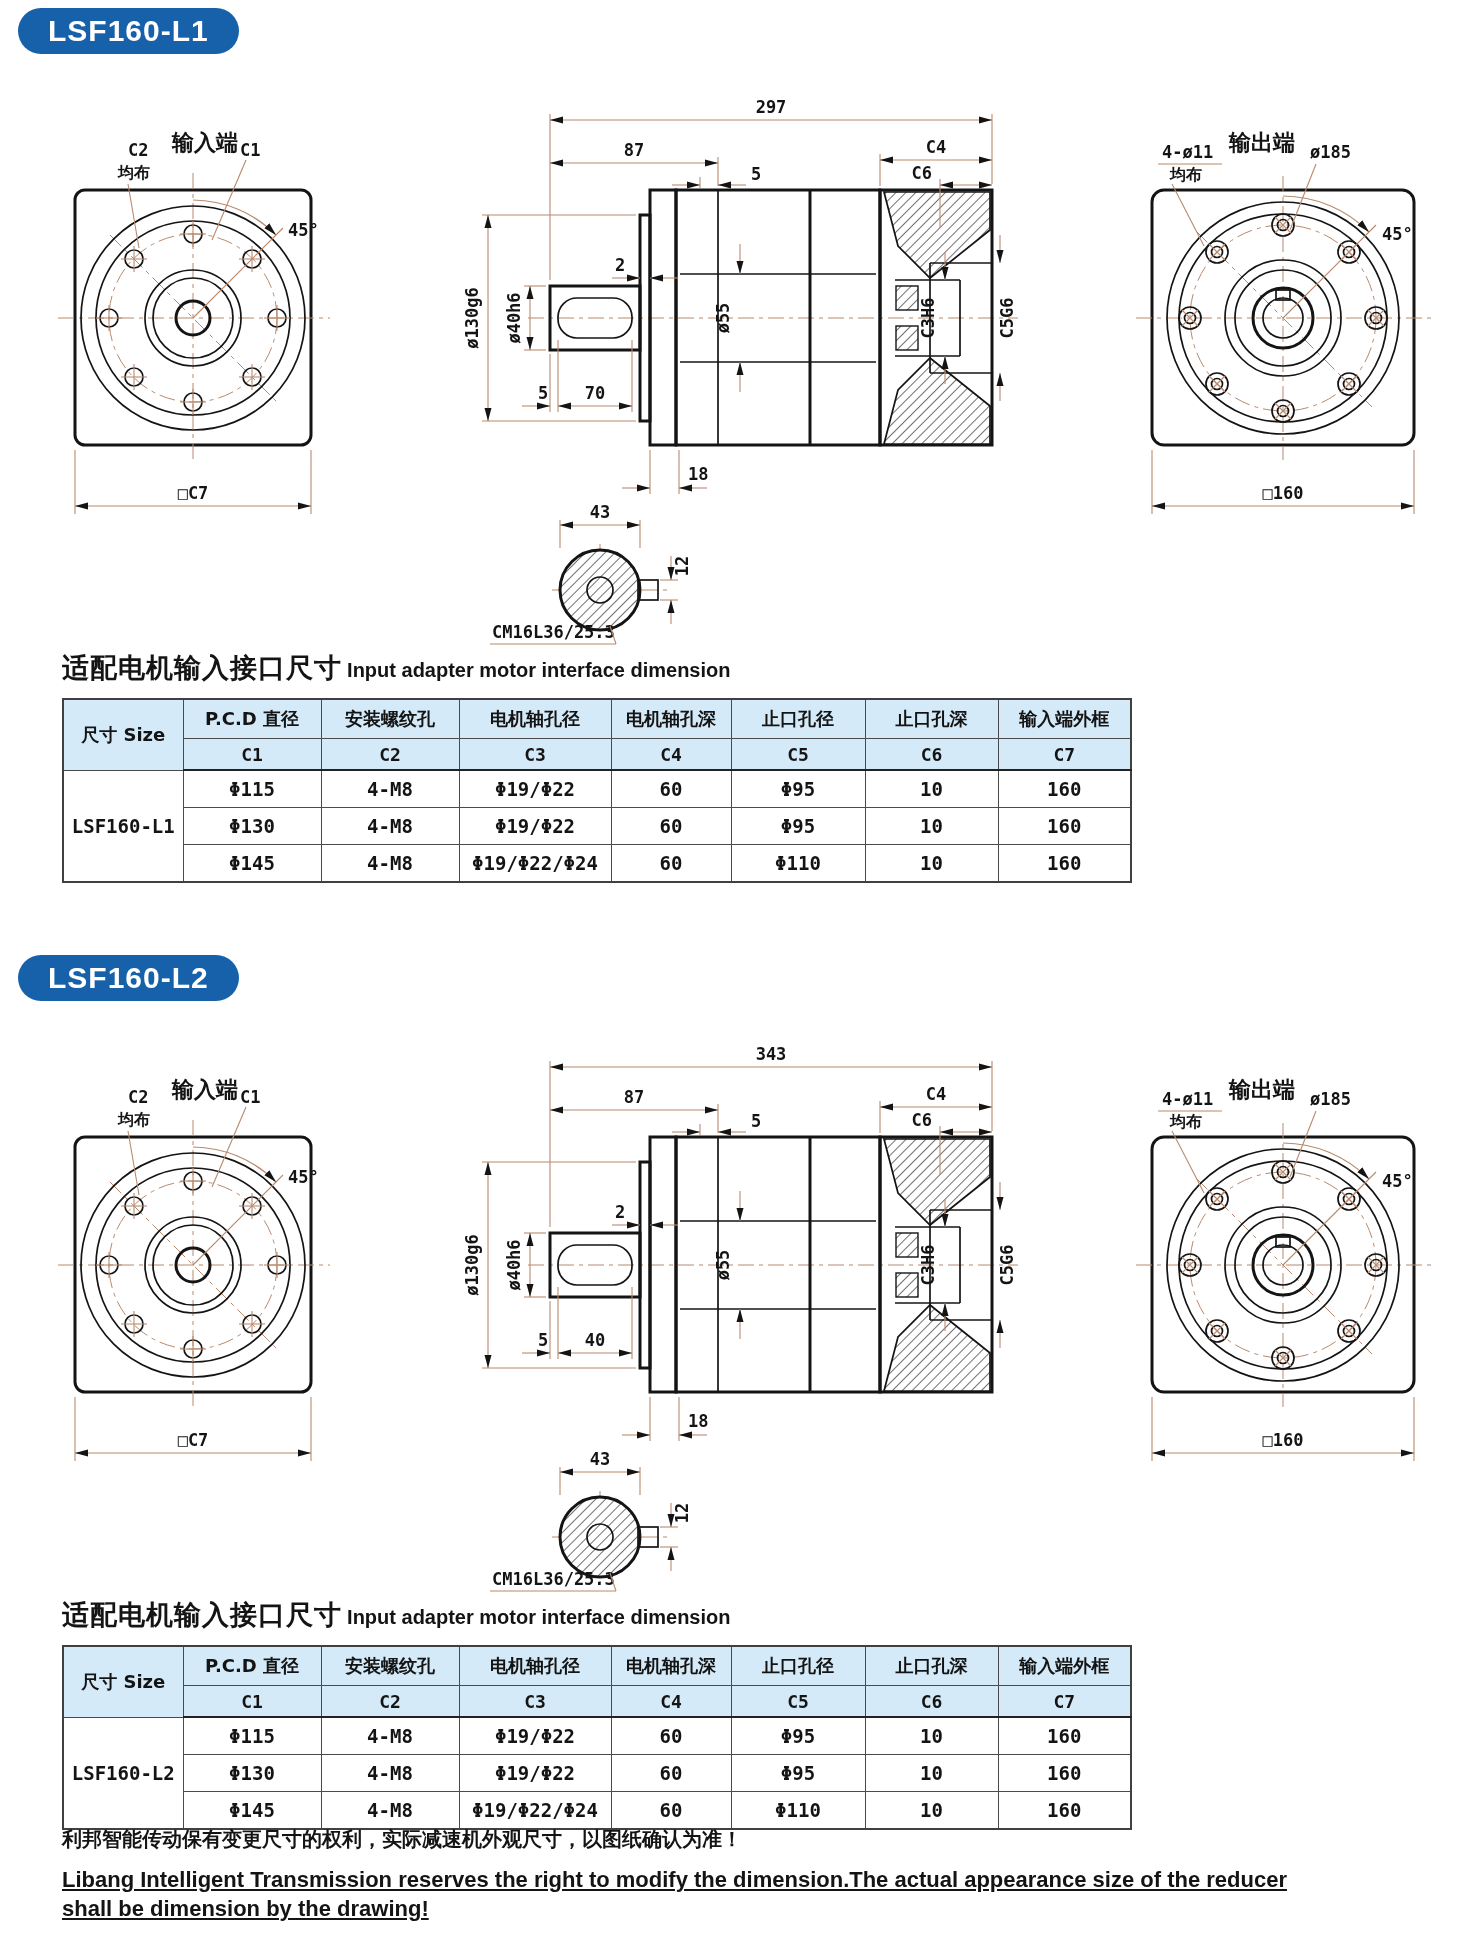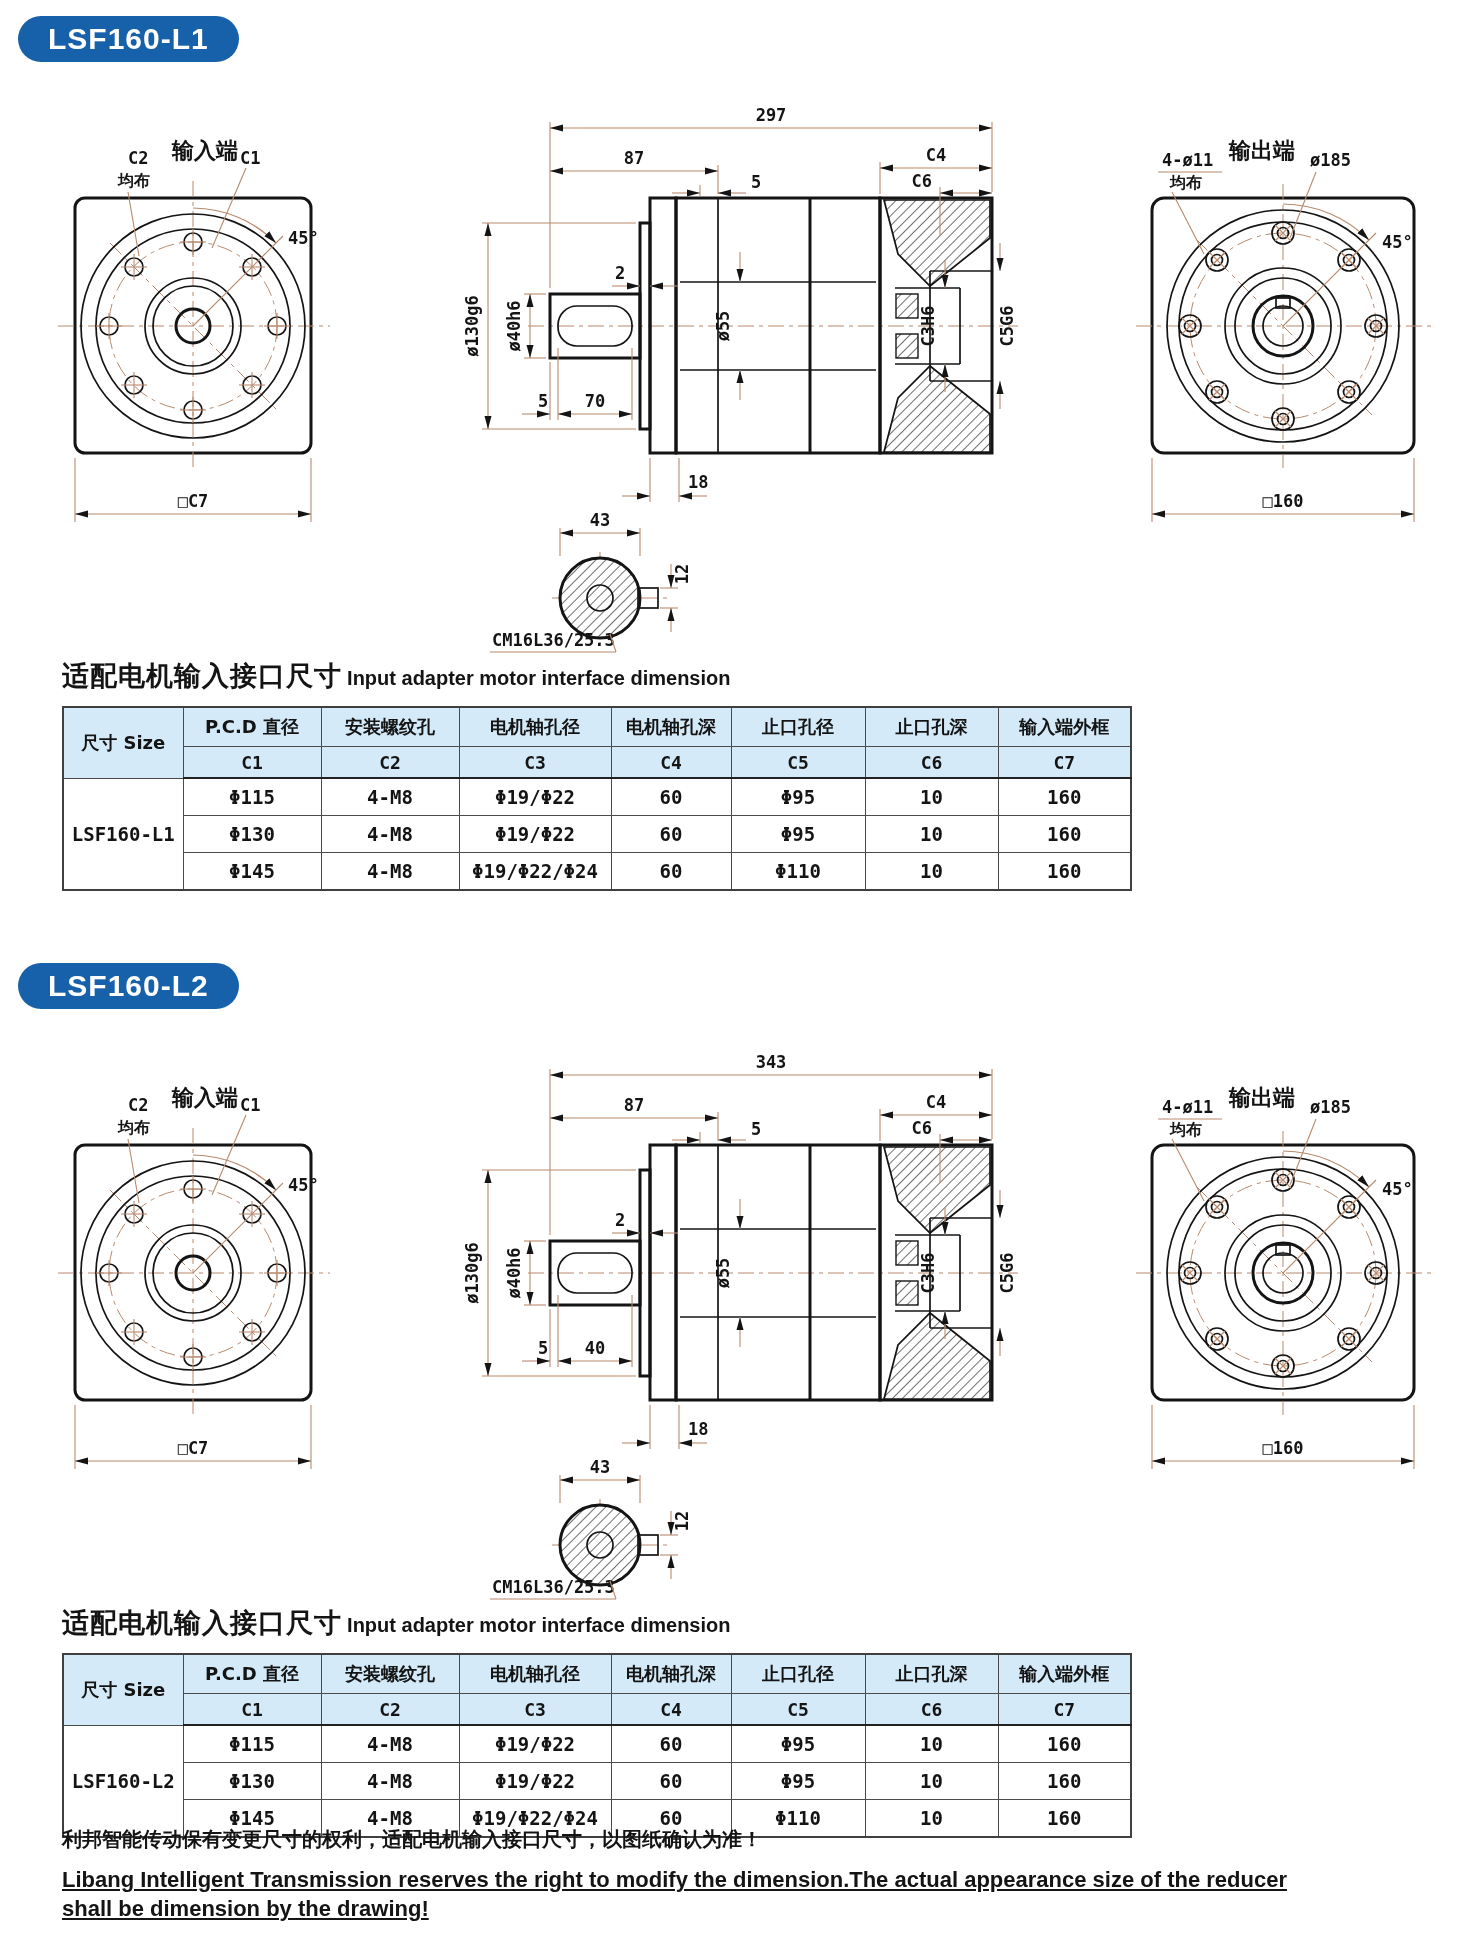"LSF160-L1" #sections { top: 8px -> 0 }
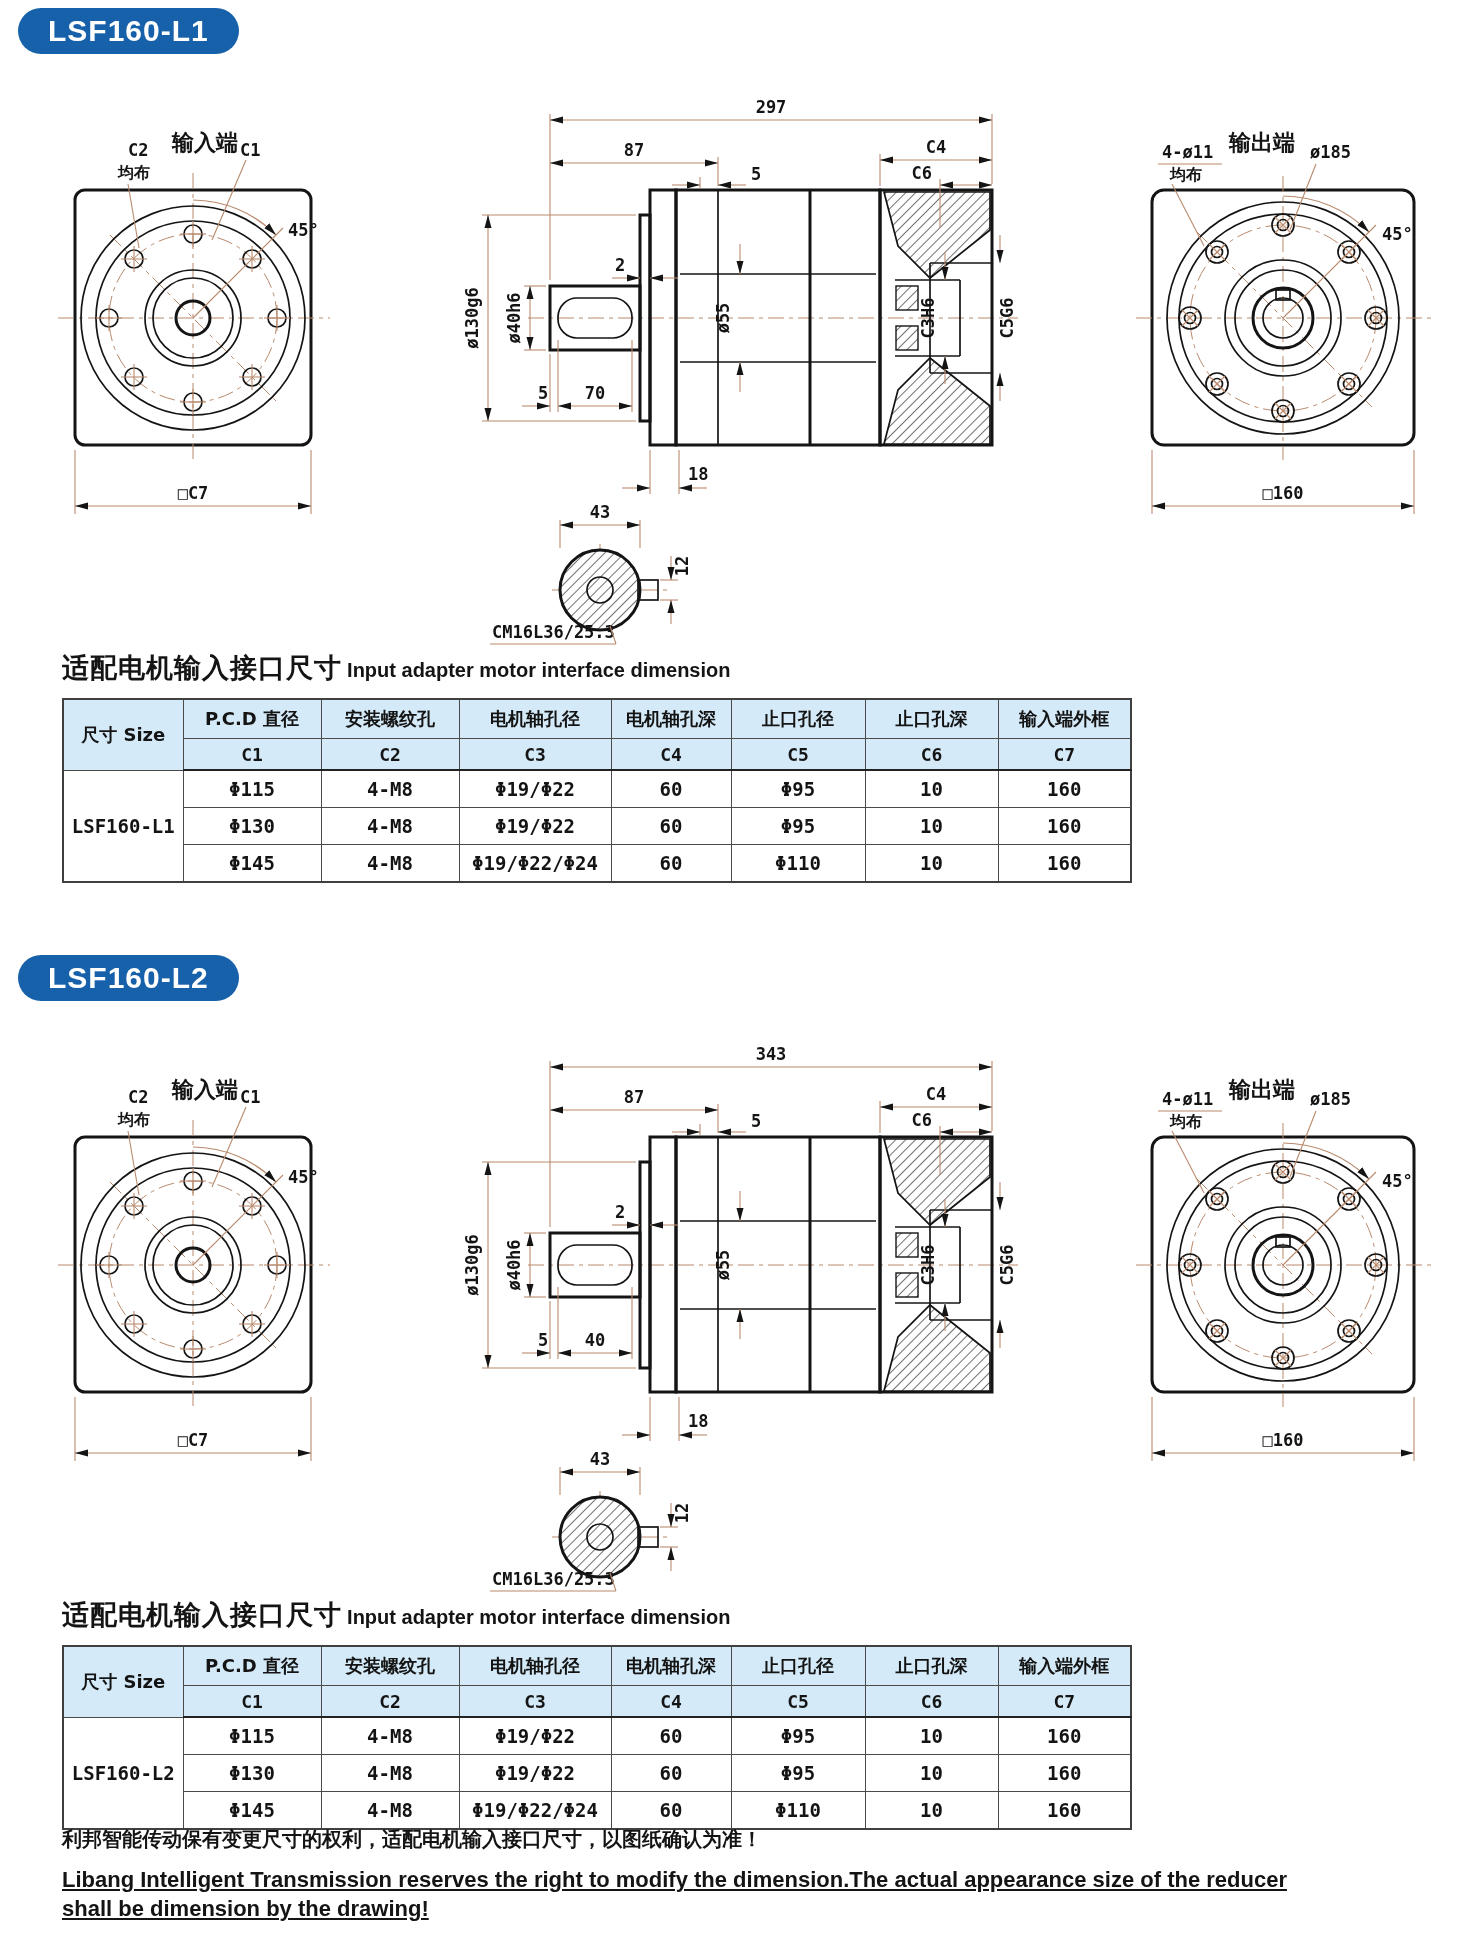"利邦智能传动保有变更尺寸的权利，适配电机输入接口尺寸，以图纸确认为准！" div.f-cn { text: 适配电机输入接口 -> 实际减速机外观 }
